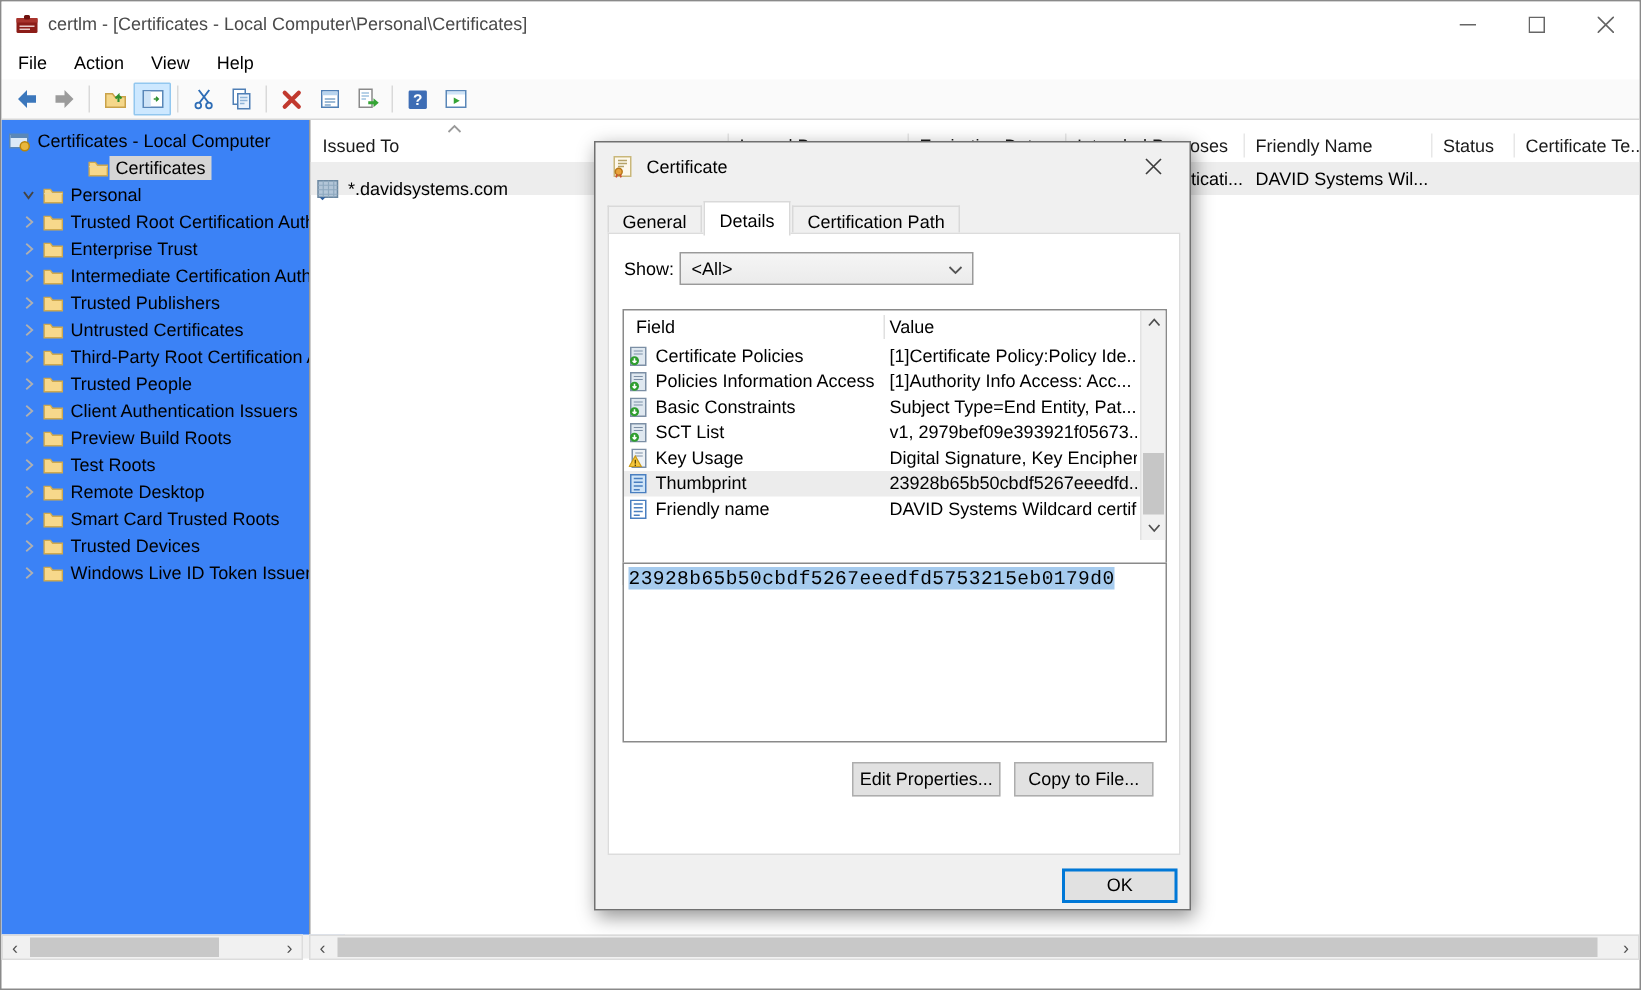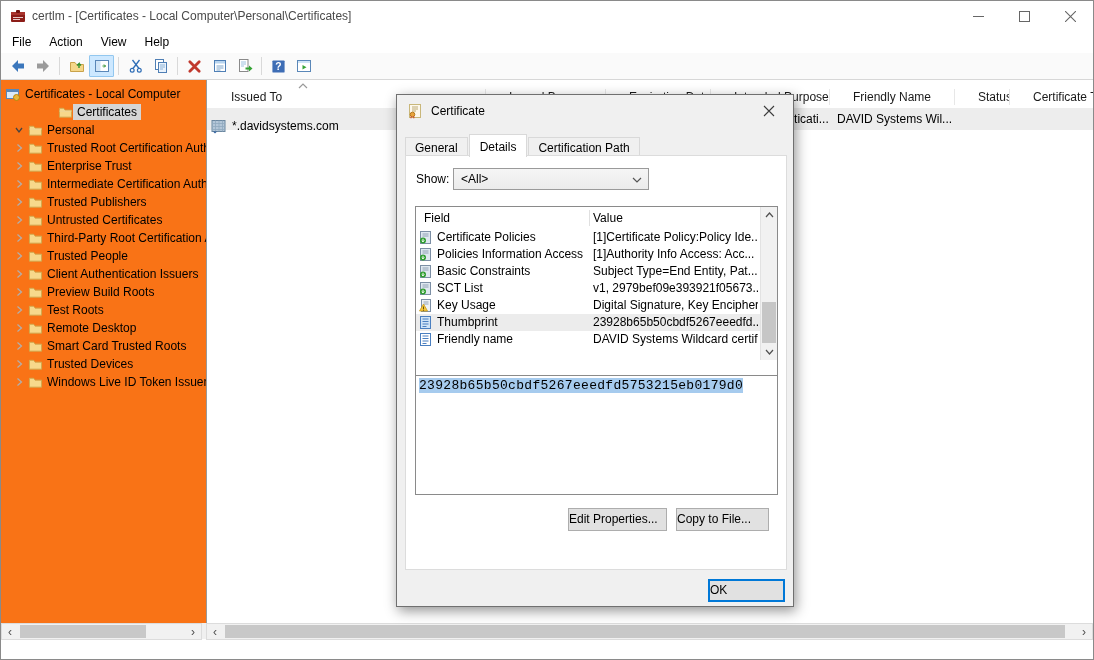"Certificates - Local Computer" .tree-panel { background: #f97316 -> #3b82f6 }
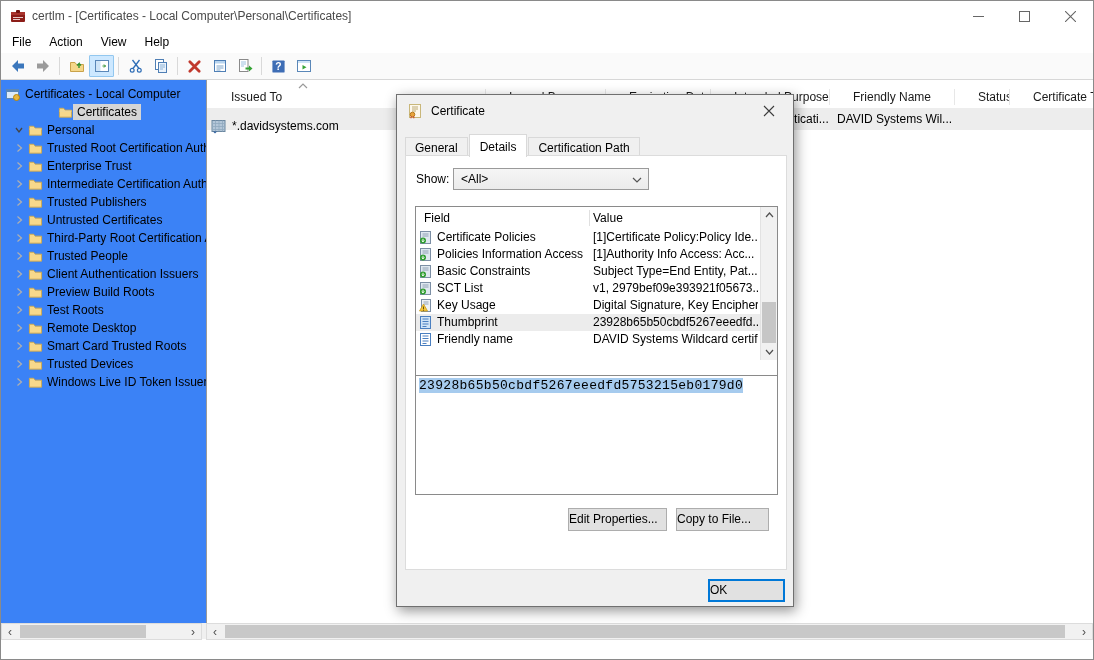"Issued To" .hcell { padding-left: 24px -> 8px }
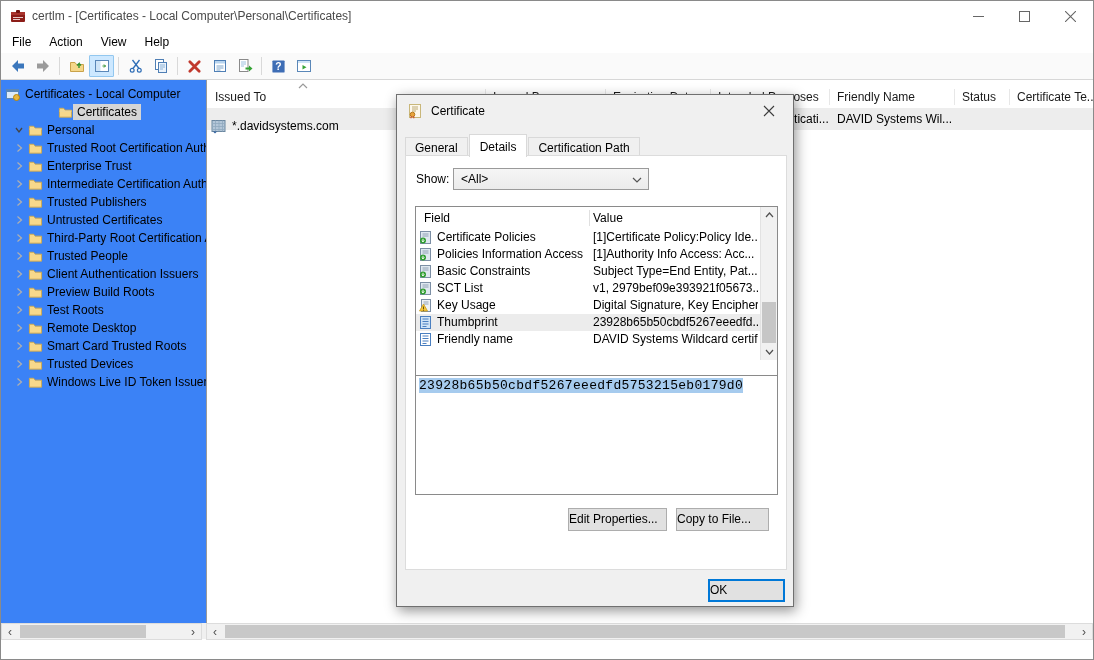"Edit Properties..." .btn { text-align: none -> center }
